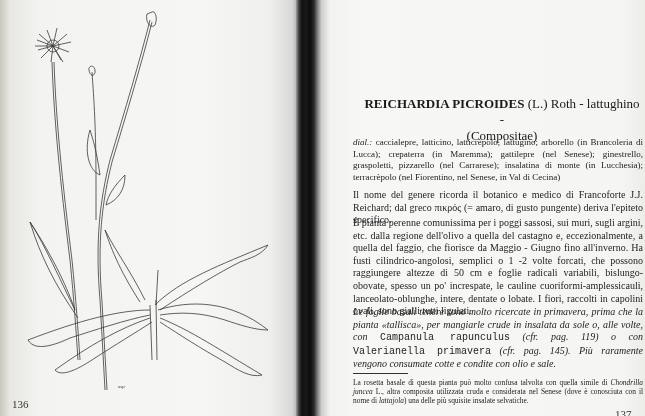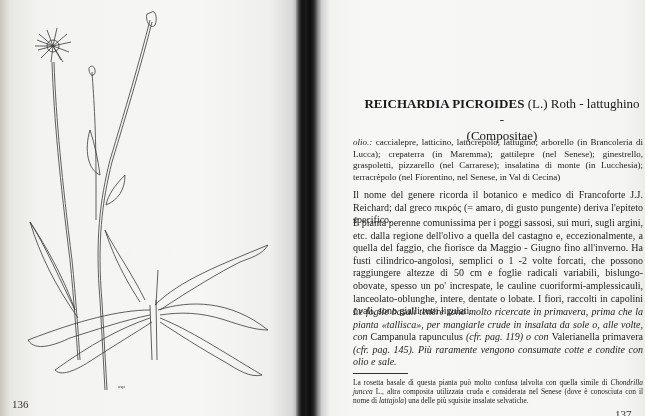"olio.:" i { text: olio -> dial }
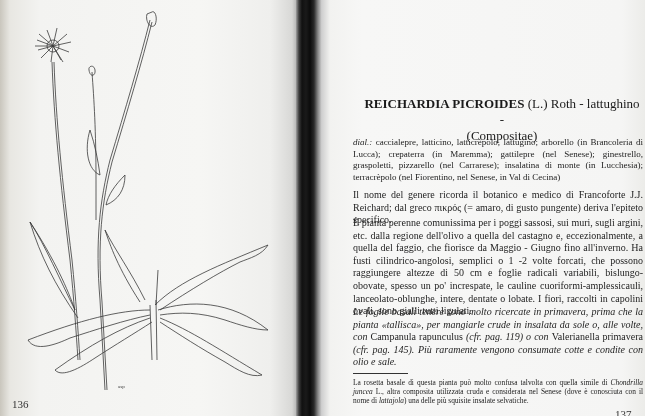"Campanula rapunculus" .p3 .up { font-family: none -> Liberation Mono, monospace }
